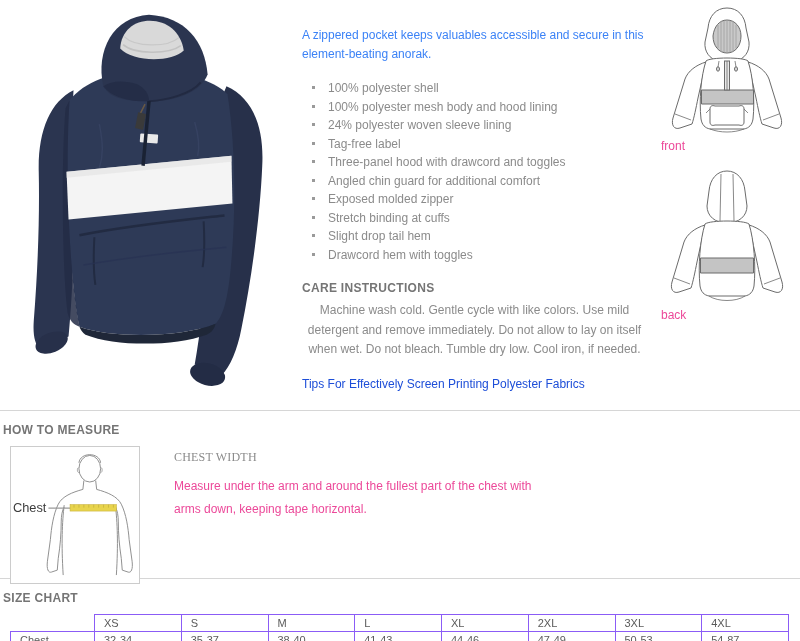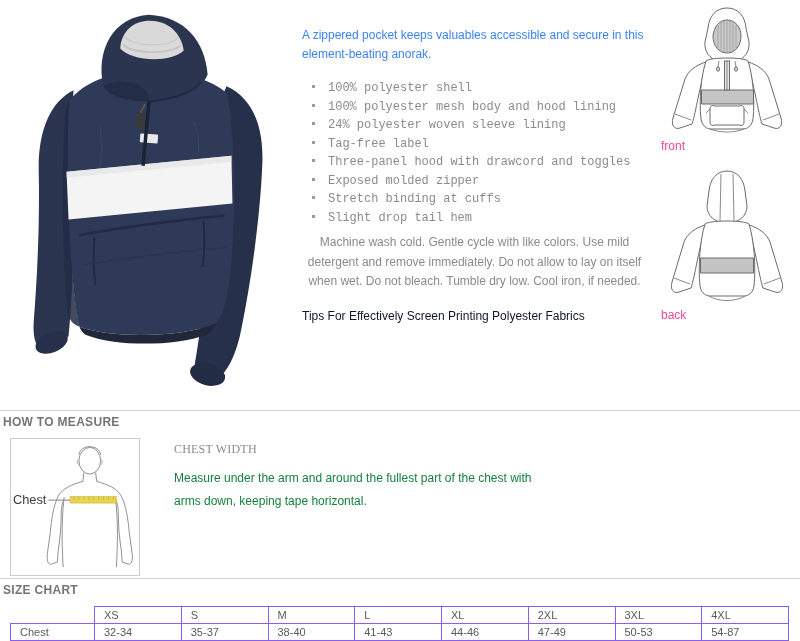"100% polyester shell" ul.features li { font-family: Liberation Mono, monospace -> none }
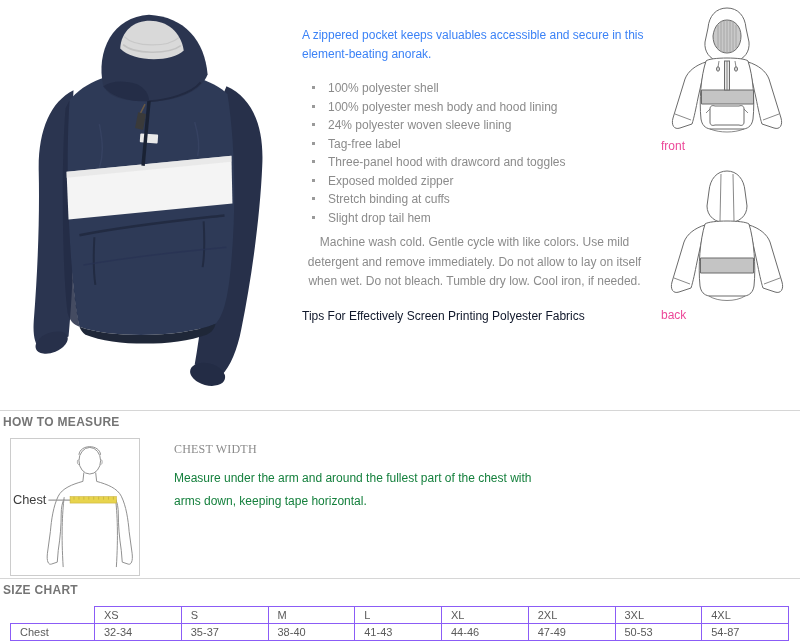"Angled chin guard for additional" li { html: none -> <li>Angled chin guard for additional comfort</li> }
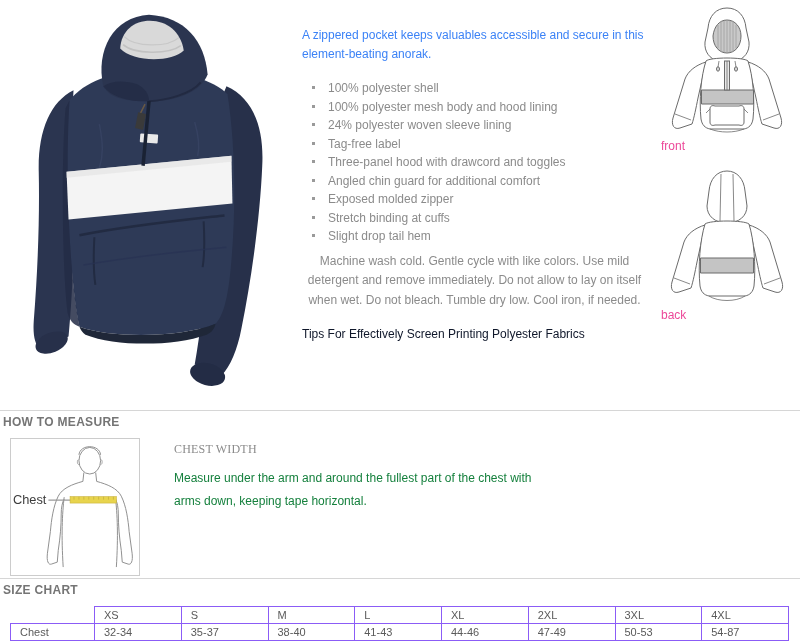"Drawcord hem with toggles" li { html: none -> <li>Drawcord hem with toggles</li> }
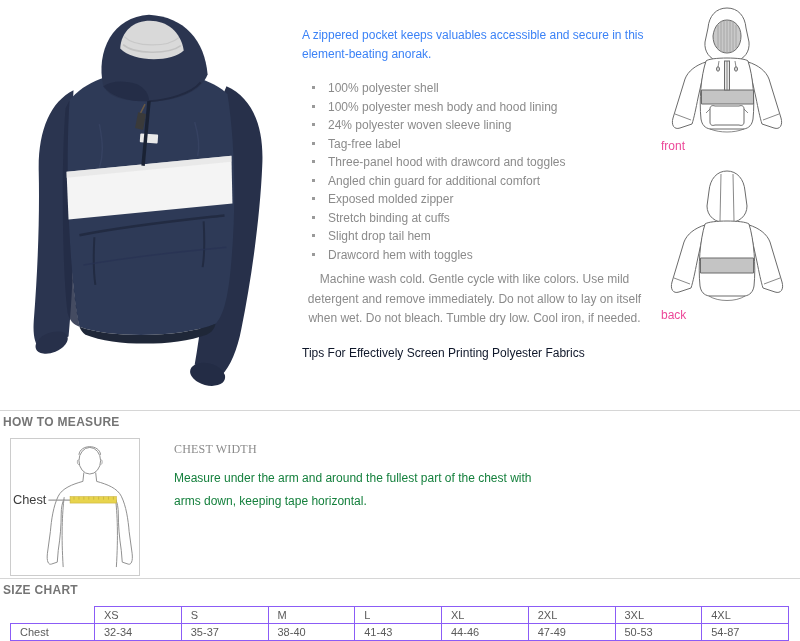"CARE INSTRUCTIONS" div.care-heading { html: none -> <div>CARE INSTRUCTIONS</div> }
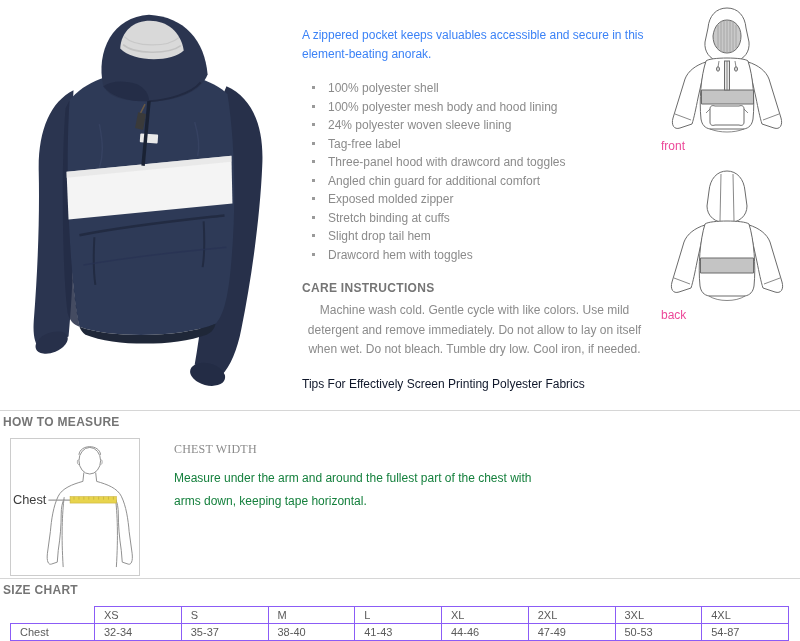"Tips For Effectively Screen Printing" .tips-link { color: #0f172a -> #1d4ed8 }
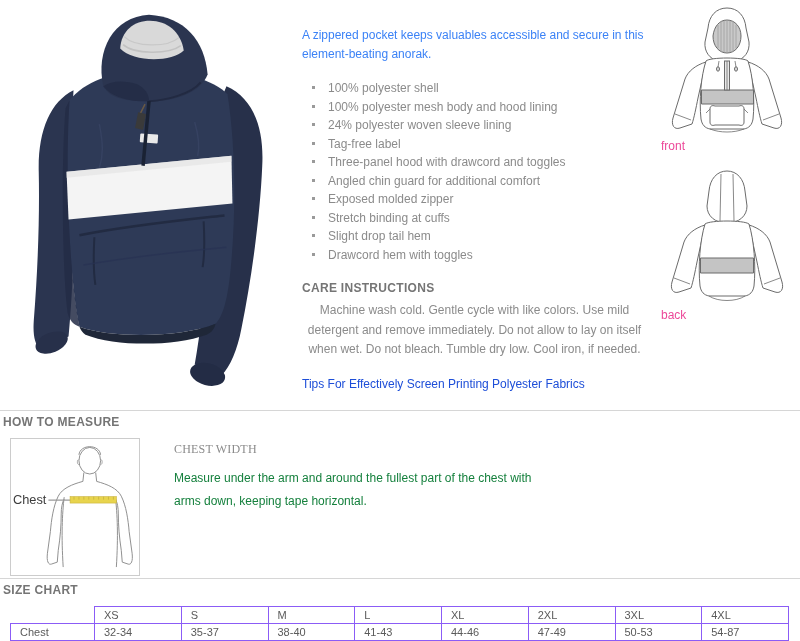"HOW TO MEASURE" .section-heading { margin: 0 0 0 3px -> 8px 0 0 3px }
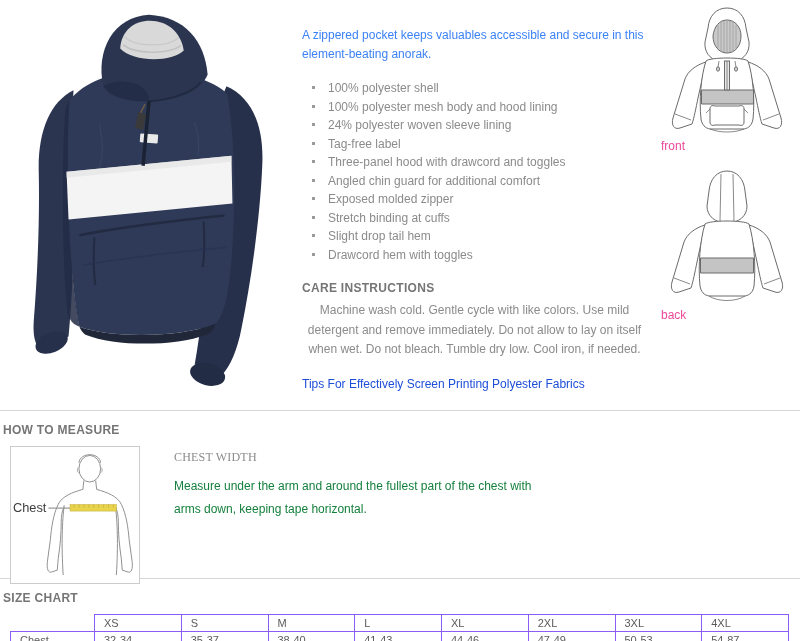"Measure under the arm and" .measure-desc { color: #15803d -> #ec4899 }
